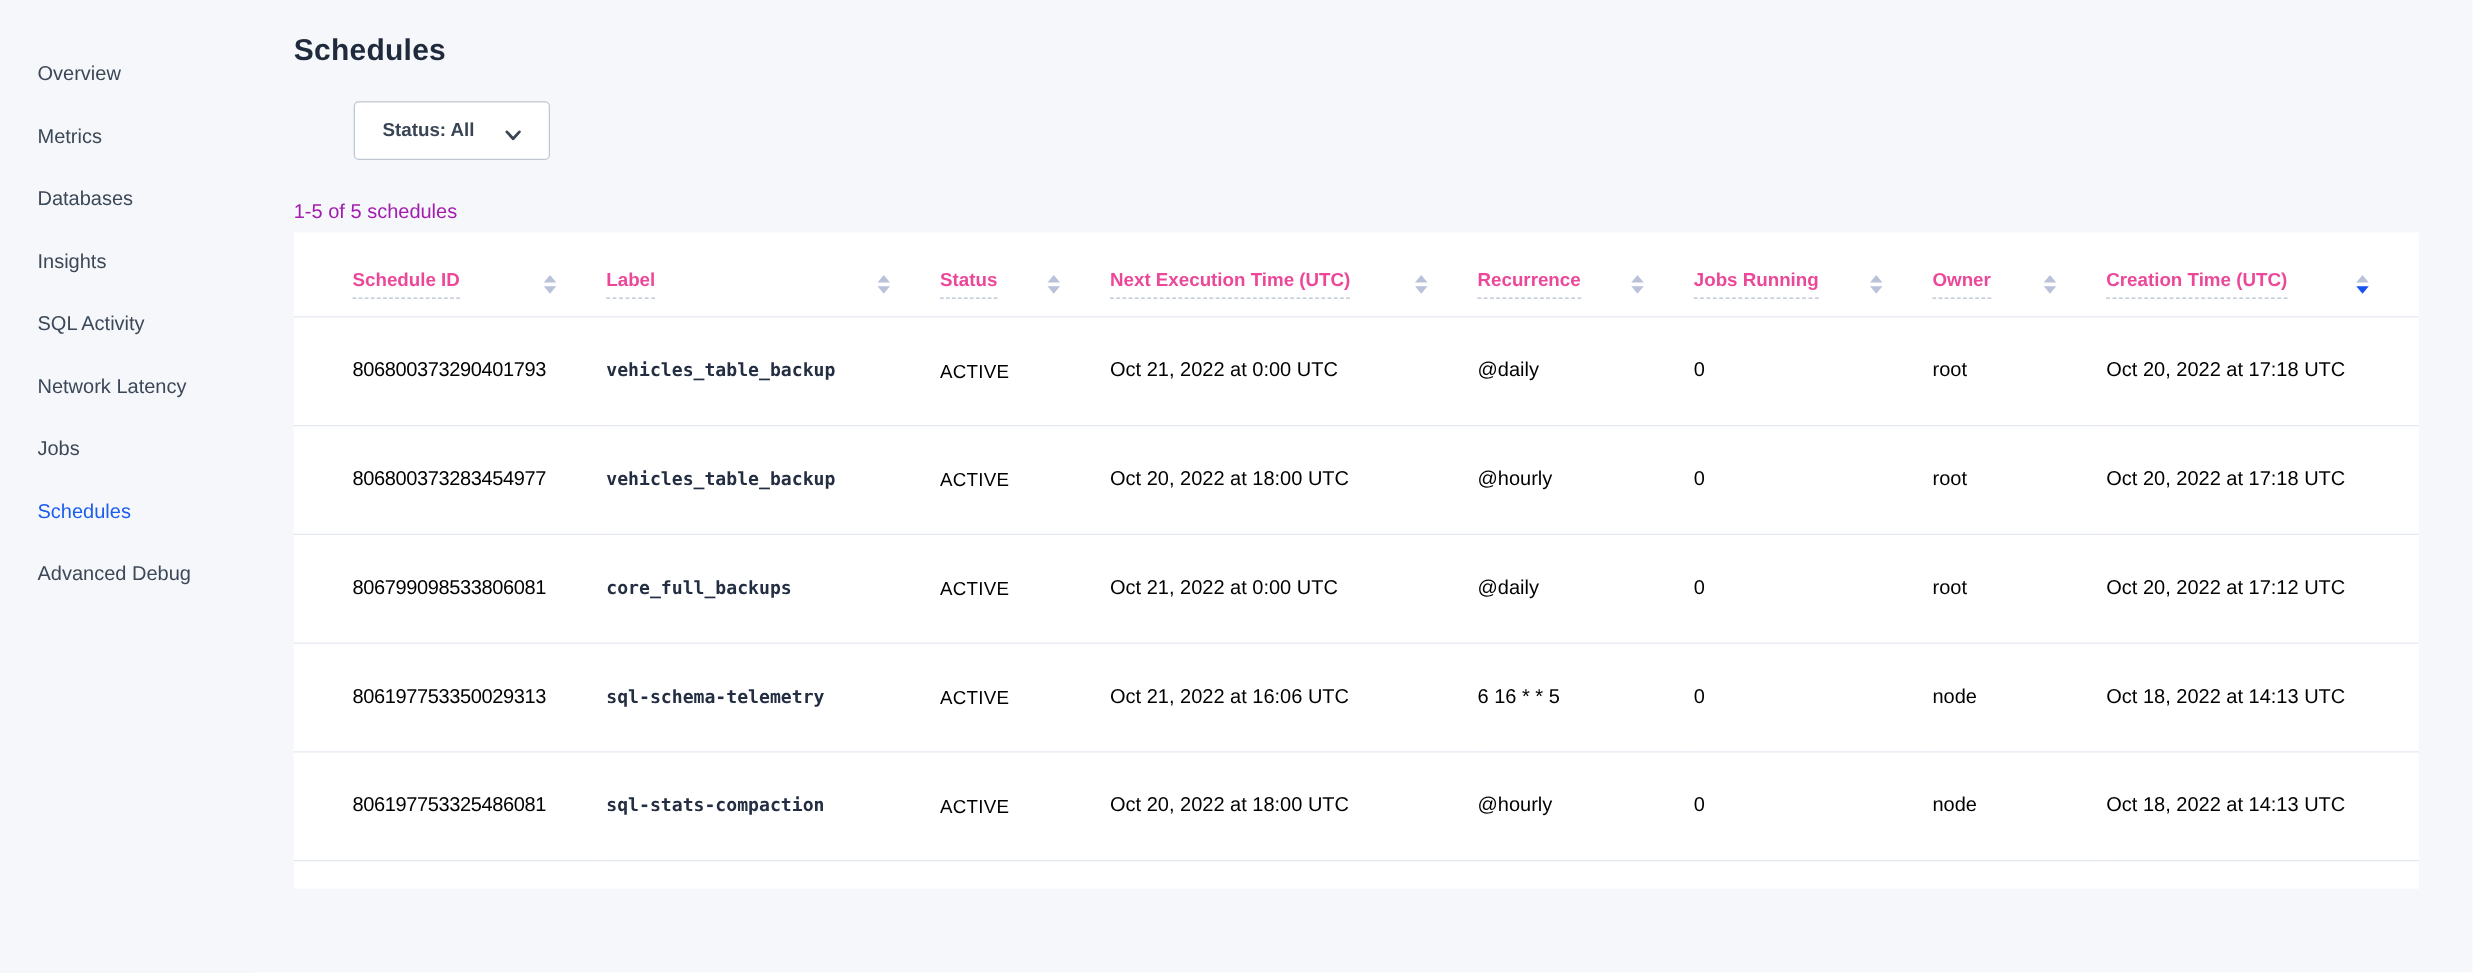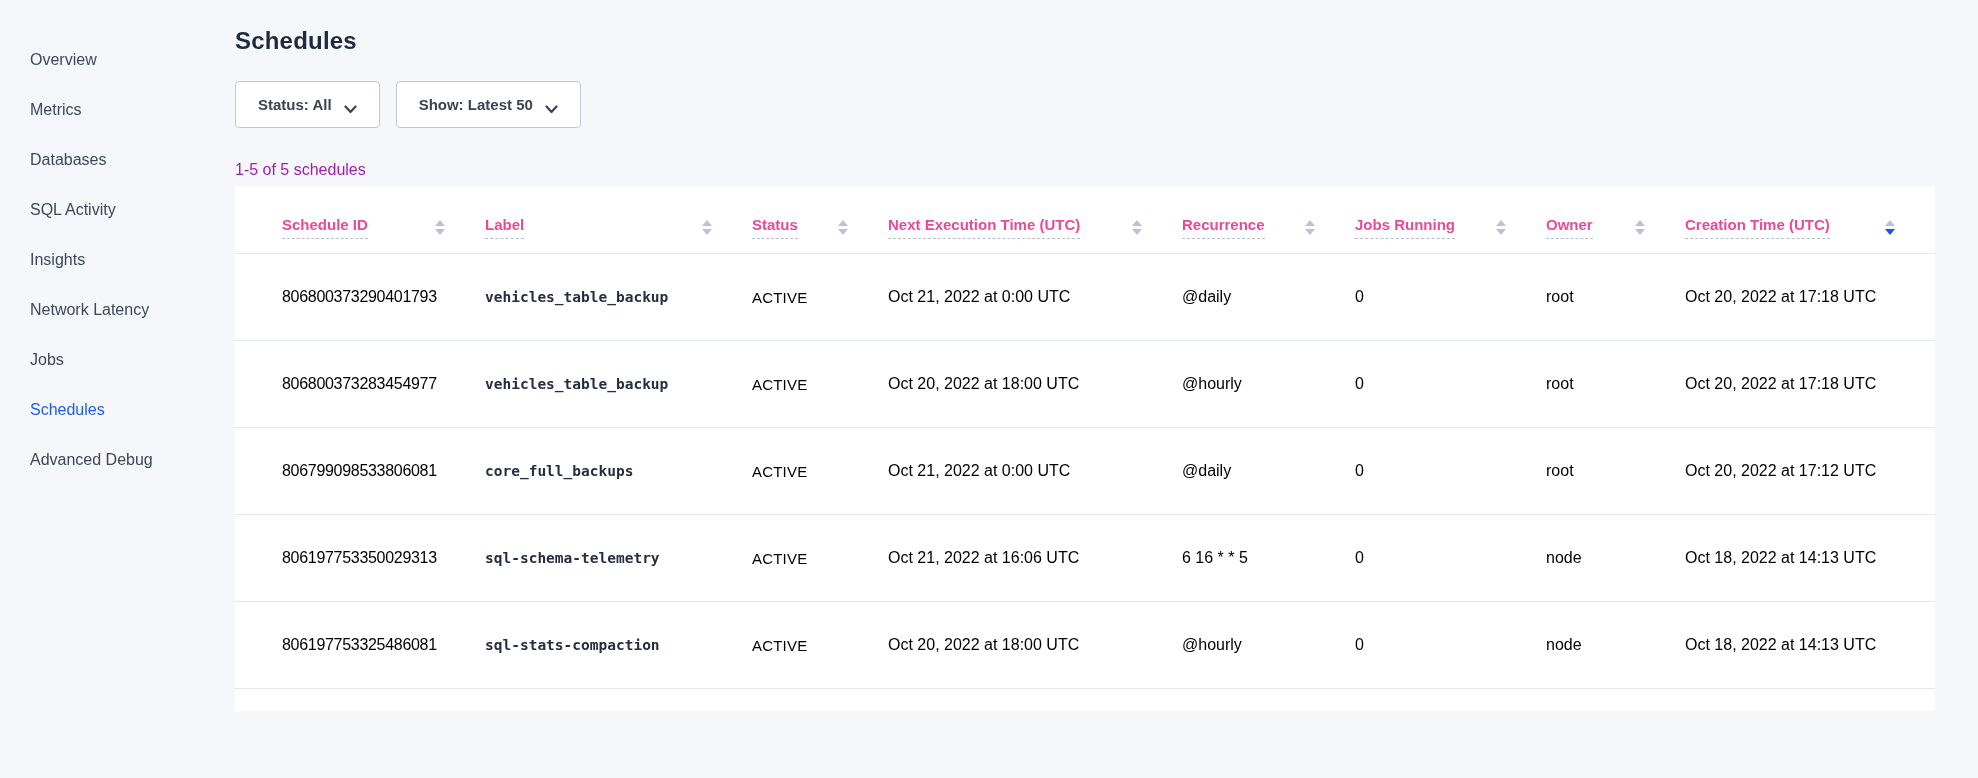"Status: All" .filter-btn { gap: 12px -> 24px; margin-left: none -> 48px }
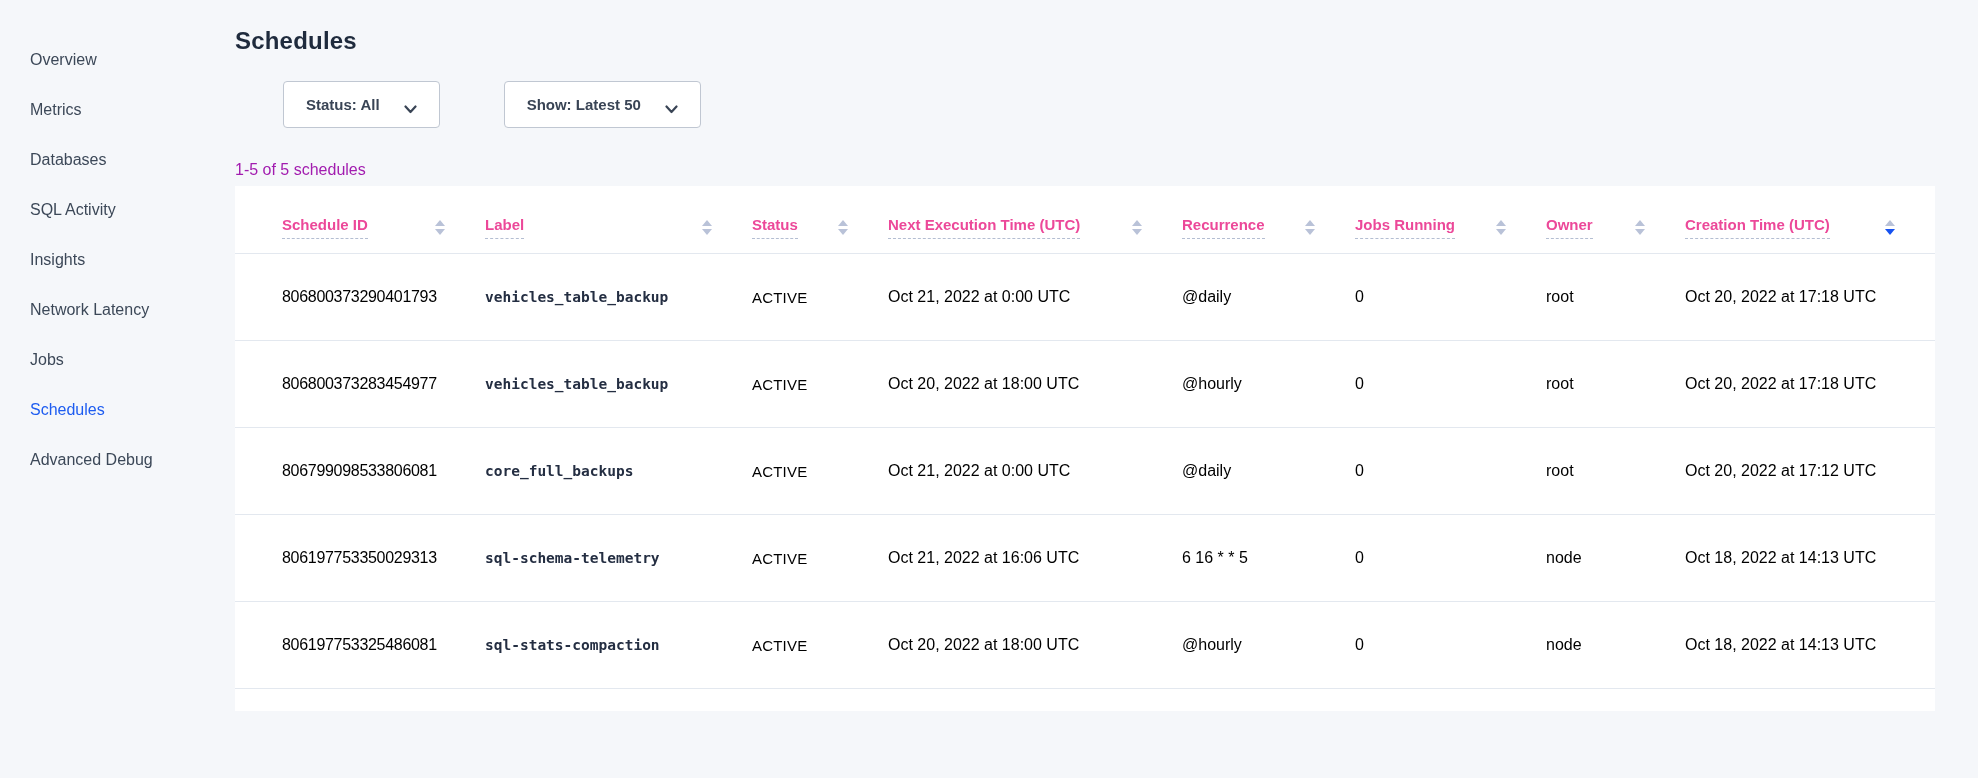"Show: Latest 50" button.filter-btn { html: <button> <span>Show: Latest 50</span> <span> <svg> <polyline></polyline> </svg> </span> </button> -> none }
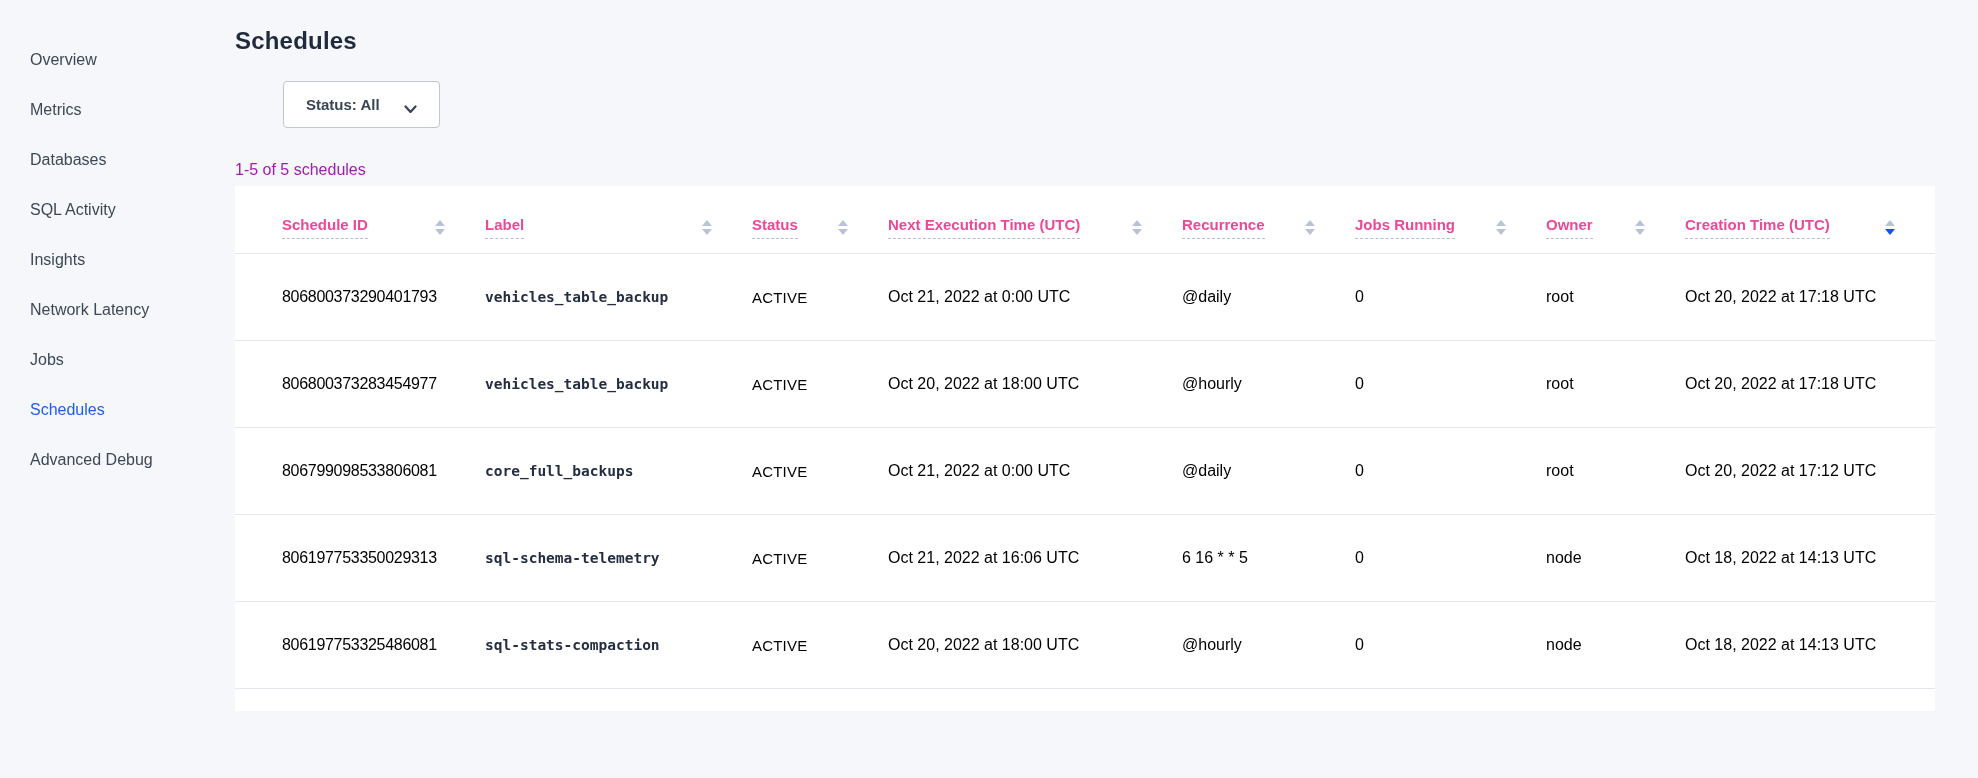"SQL Activity" div.nav-item { order: before "Insights" -> after "Insights" }
